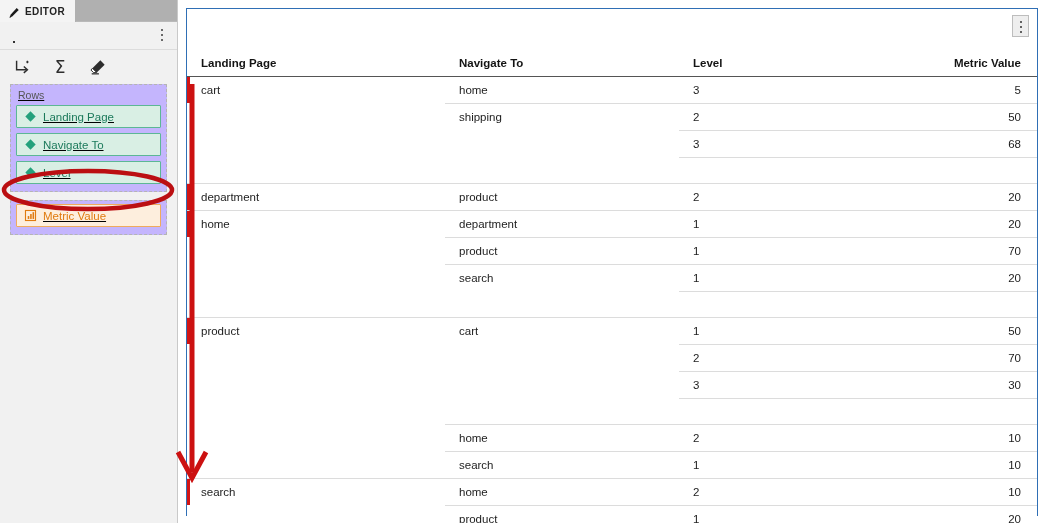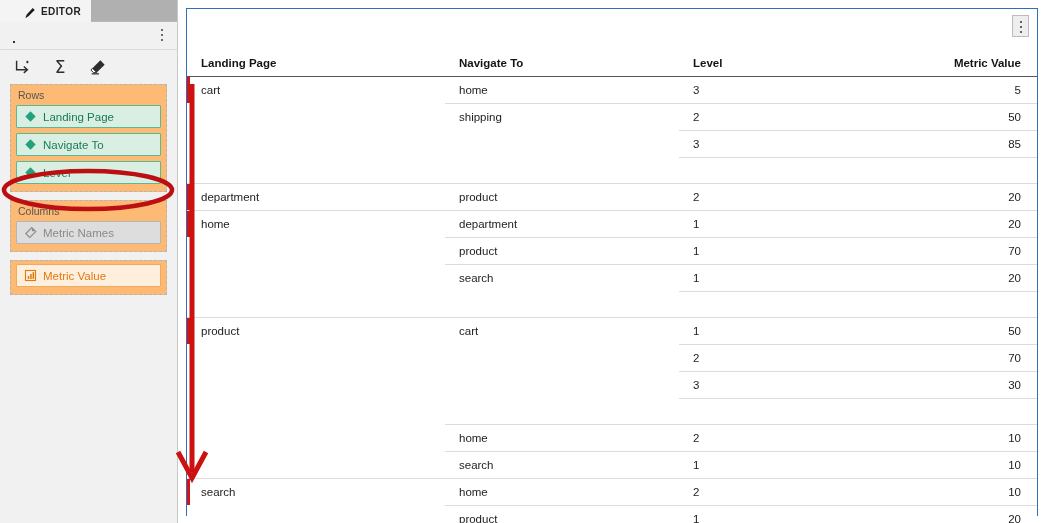"EDITOR" #tab-editor { padding: 0 10px 0 24px -> 0 10px 0 8px }
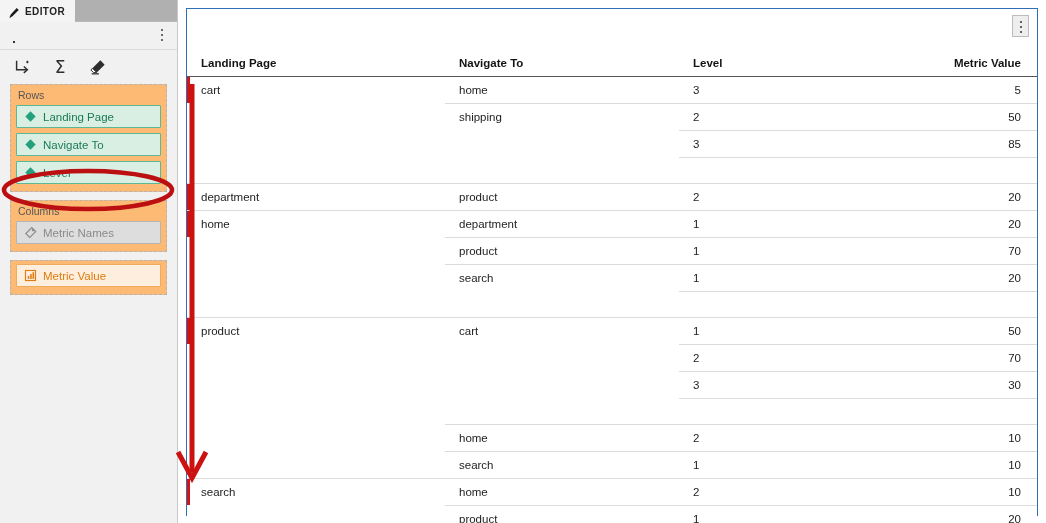"Rows" .shelf { background: #fdba74 -> #c4b5fd; text-decoration: none -> underline }
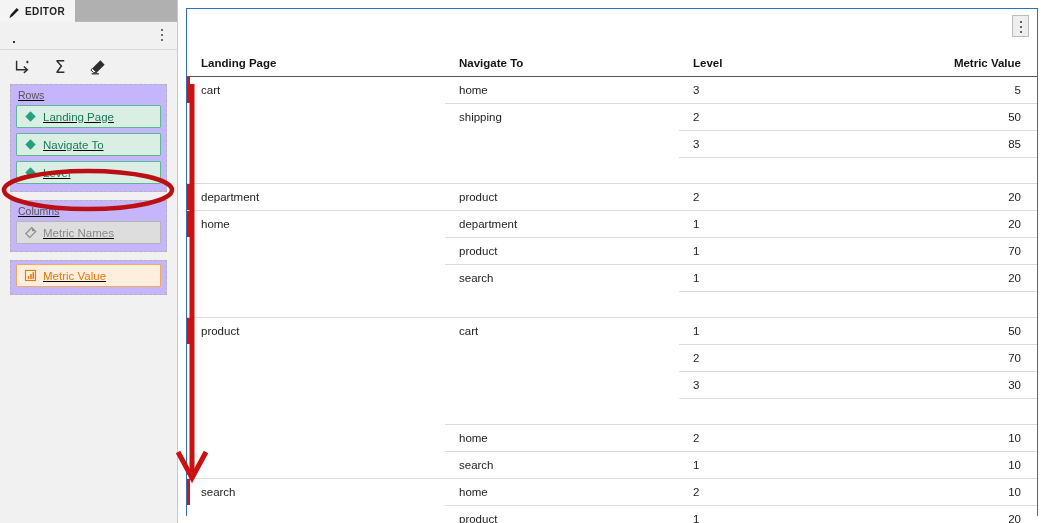"85" td.num { text: 85 -> 68 }
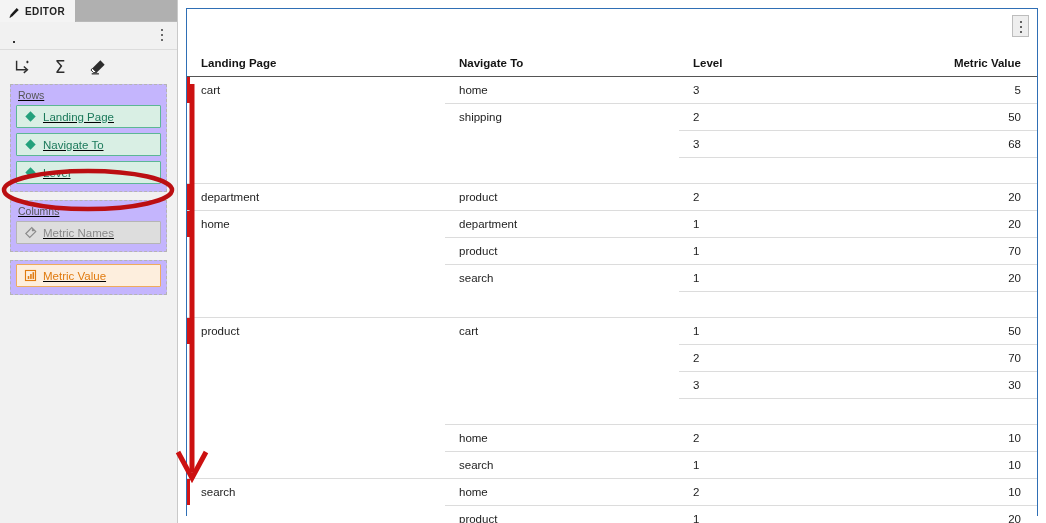"Columns" div.shelf { html: <div> <div>Columns</div> <div> <span> <svg> <path></path> <circle></circle> </svg> </span> <span>Metric Names</span> </div> </div> -> none }
